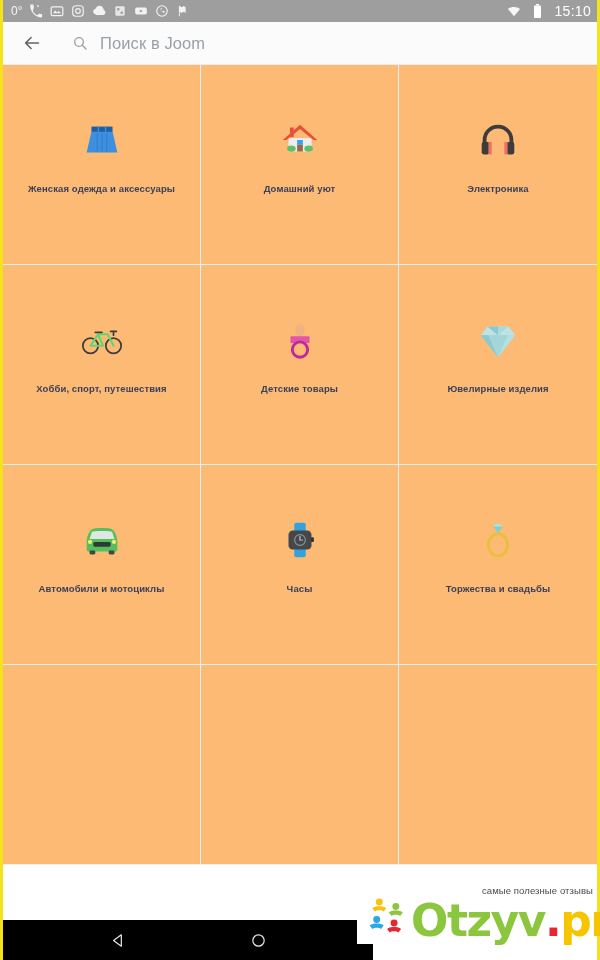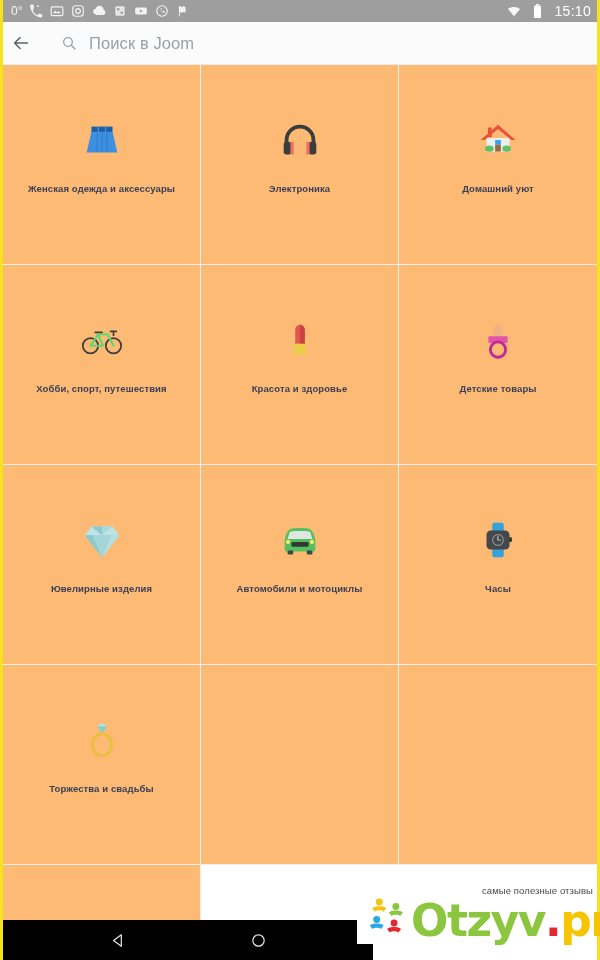"Поиск в Joom" .searchbar { padding-left: 7px -> 18px }
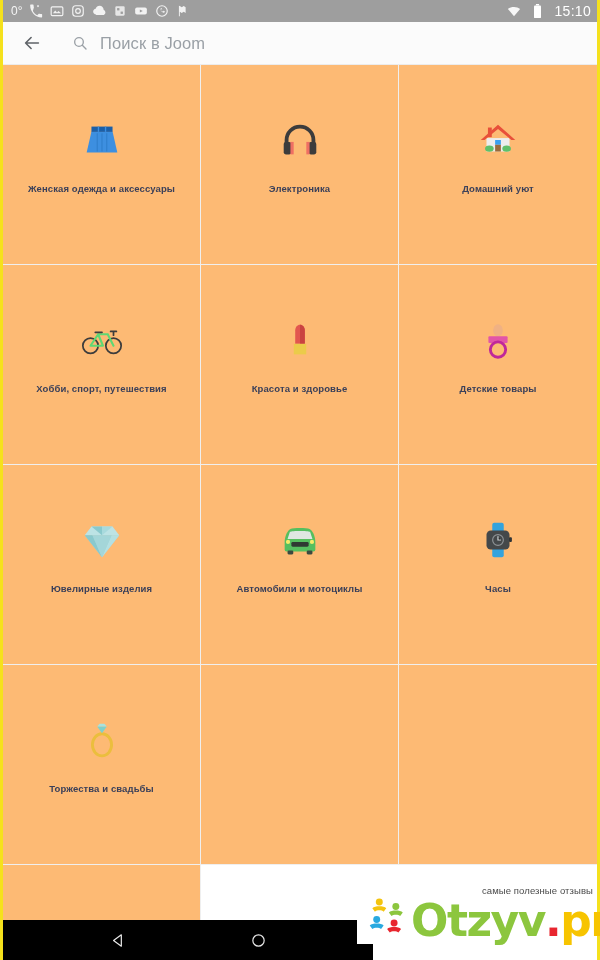"Электроника" div.cell { order: before "Домашний уют" -> after "Домашний уют" }
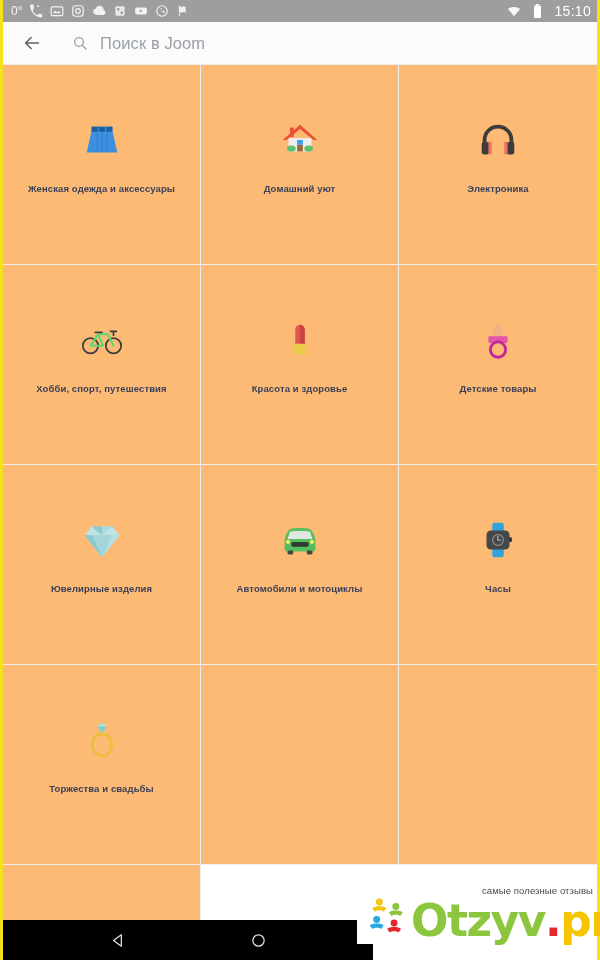"Красота и здоровье" div.cell { html: <div> <div> <svg> <path></path> <path></path> <rect></rect> </svg> </div> <div>Красота и здоровье</div> </div> -> none }
